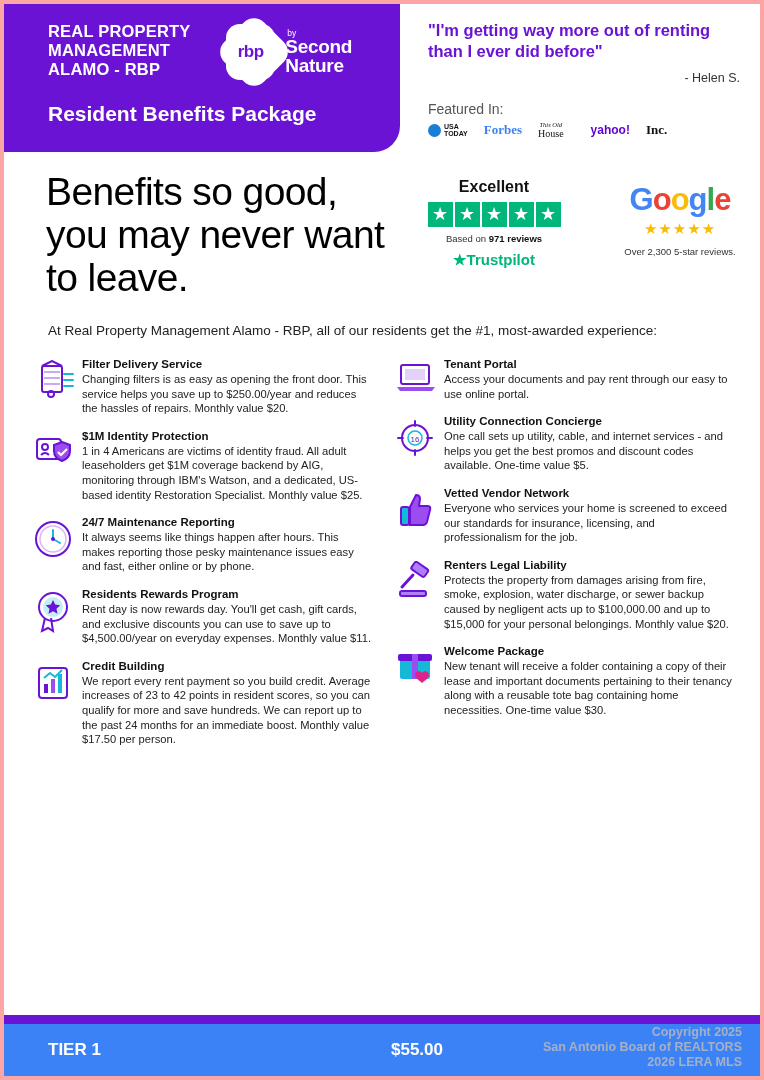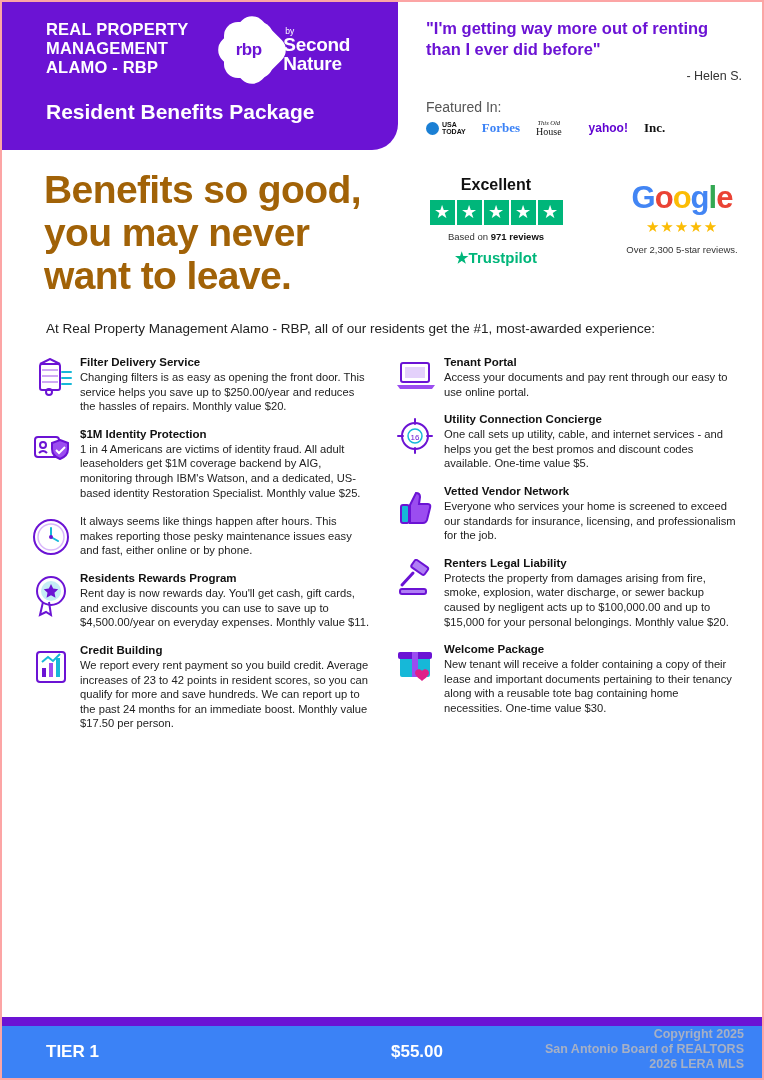"REAL PROPERTY MANAGEMENT ALAMO -" .page { border: 2px solid #fca5a5 -> 4px solid #fca5a5 }
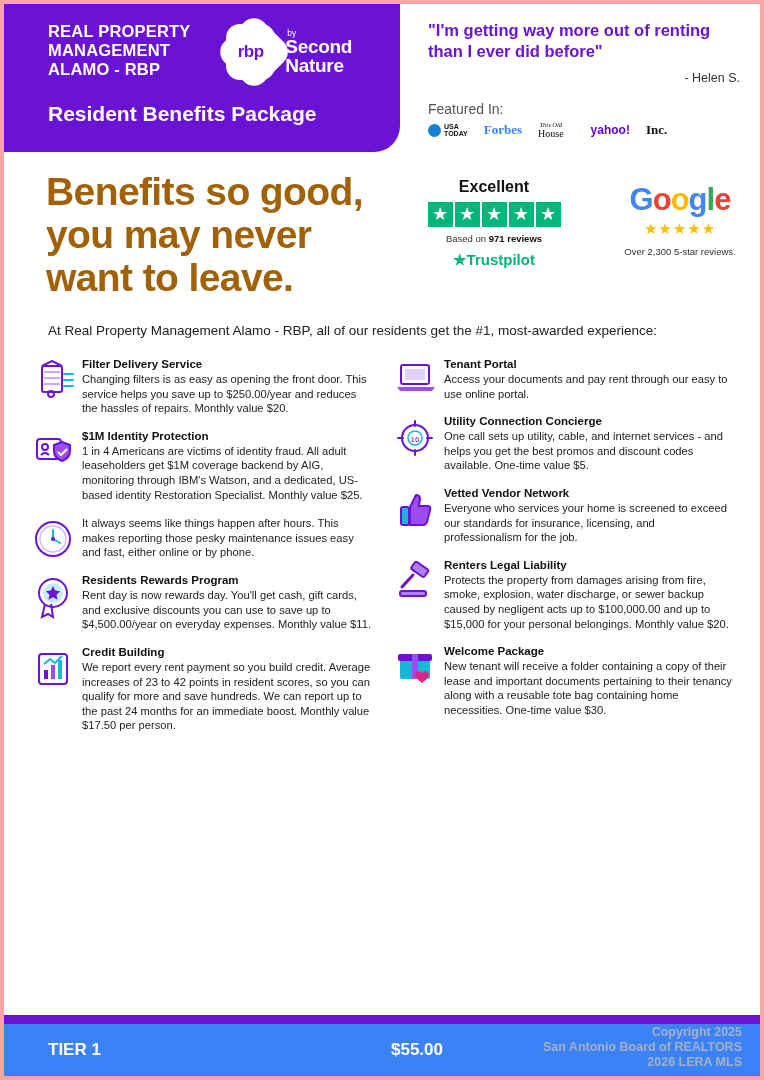"Benefits so good, you may" .hero-title { color: #a16207 -> #000000; font-weight: bold -> normal }
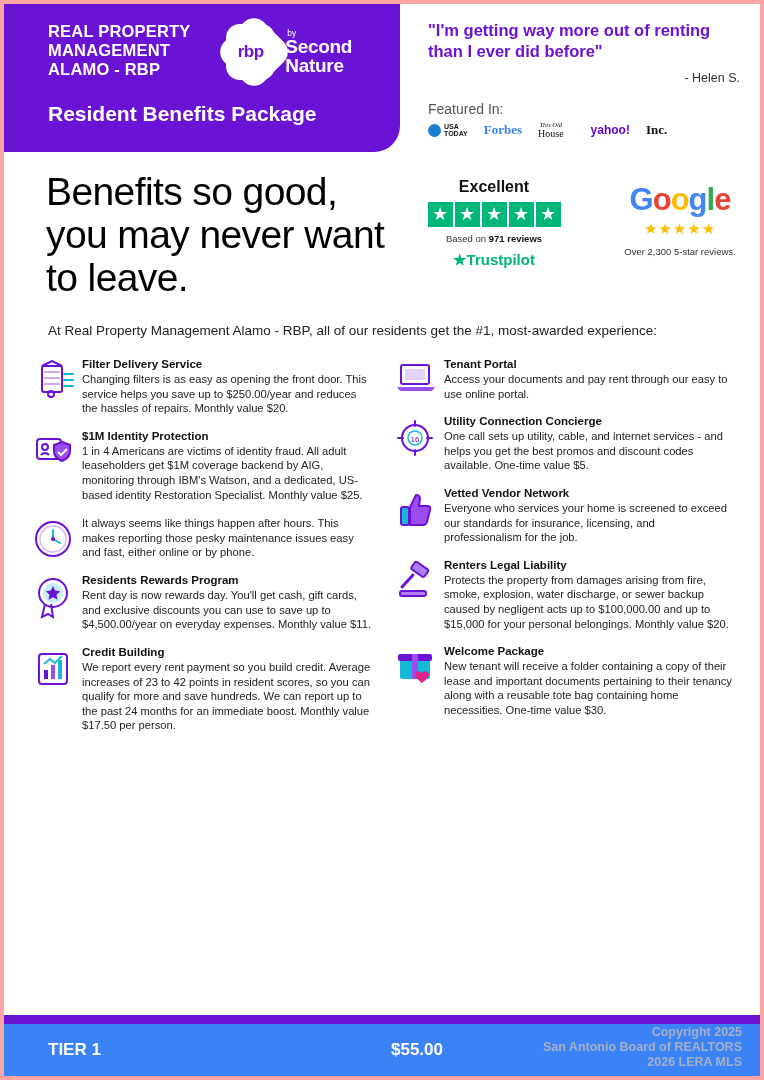"24/7 Maintenance Reporting" div.b-title { html: none -> <div>24/7 Maintenance Reporting</div> }
